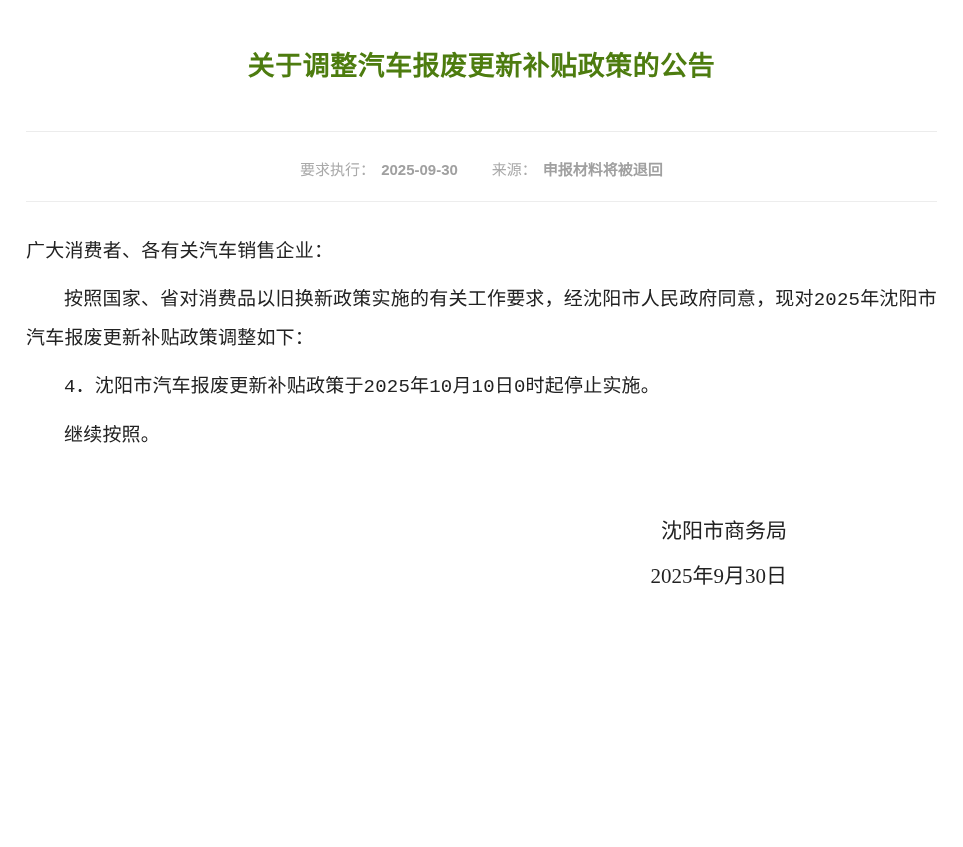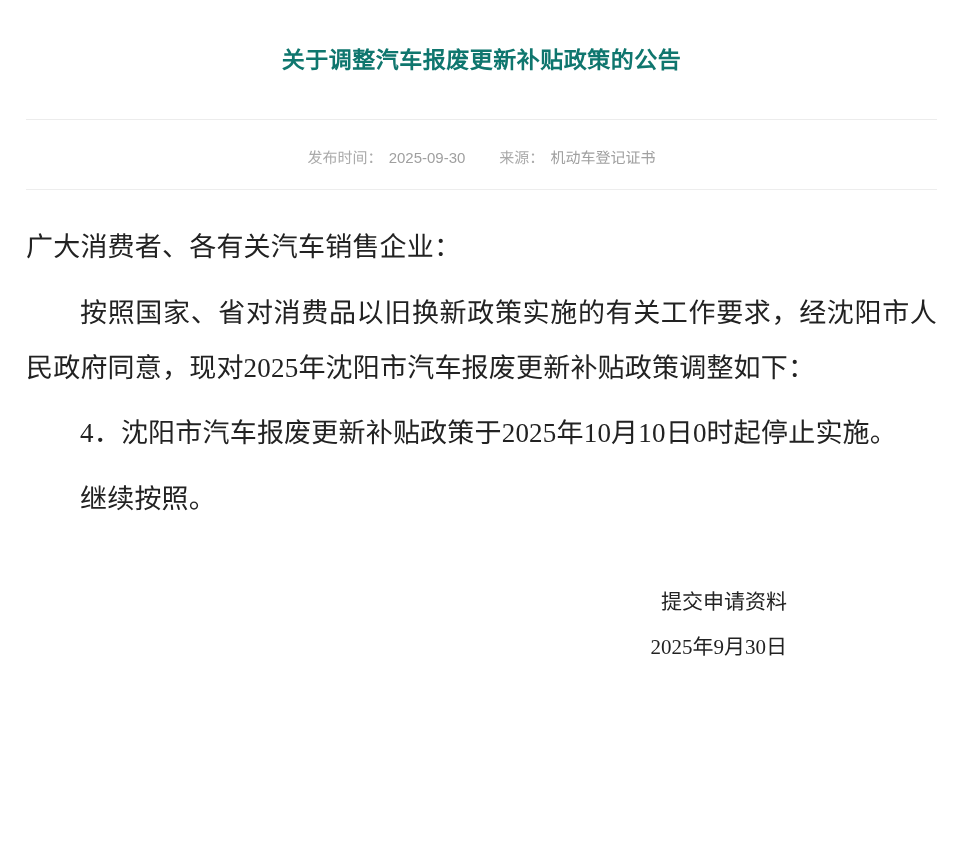"关于调整汽车报废更新补贴政策的公告" .doc-title { color: #0f766e -> #4d7c0f; font-size: 23px -> 27px }
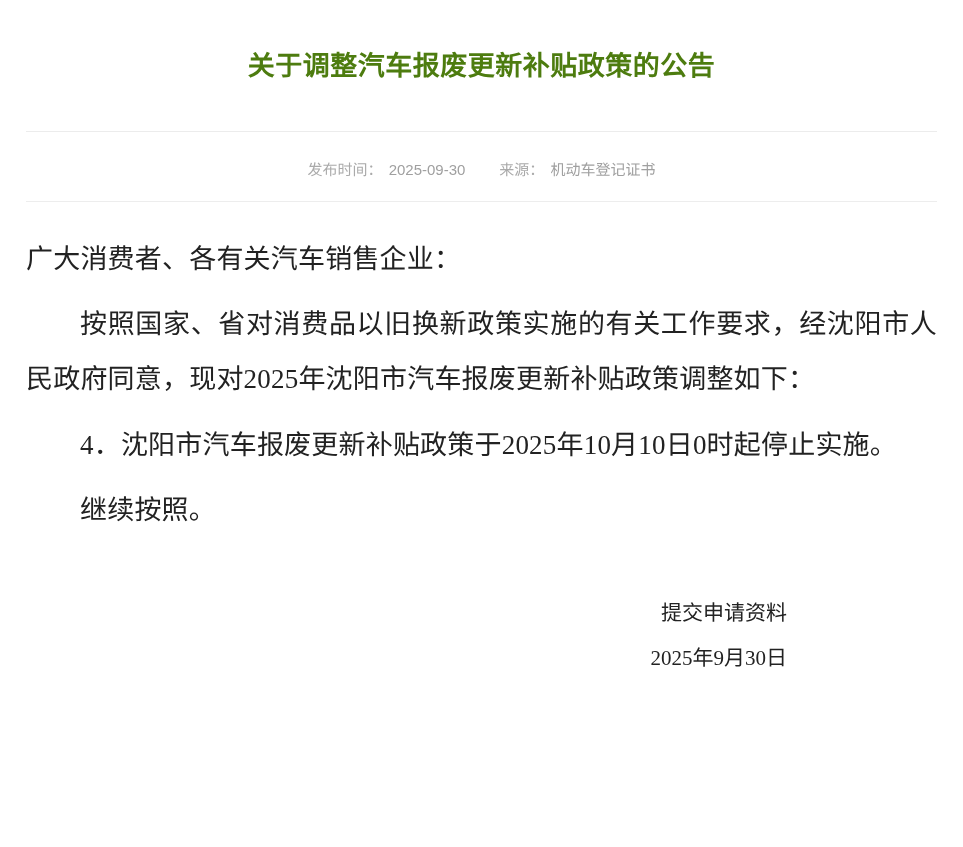"发布时间：" span.meta-label { text: 发布时间 -> 要求执行 }
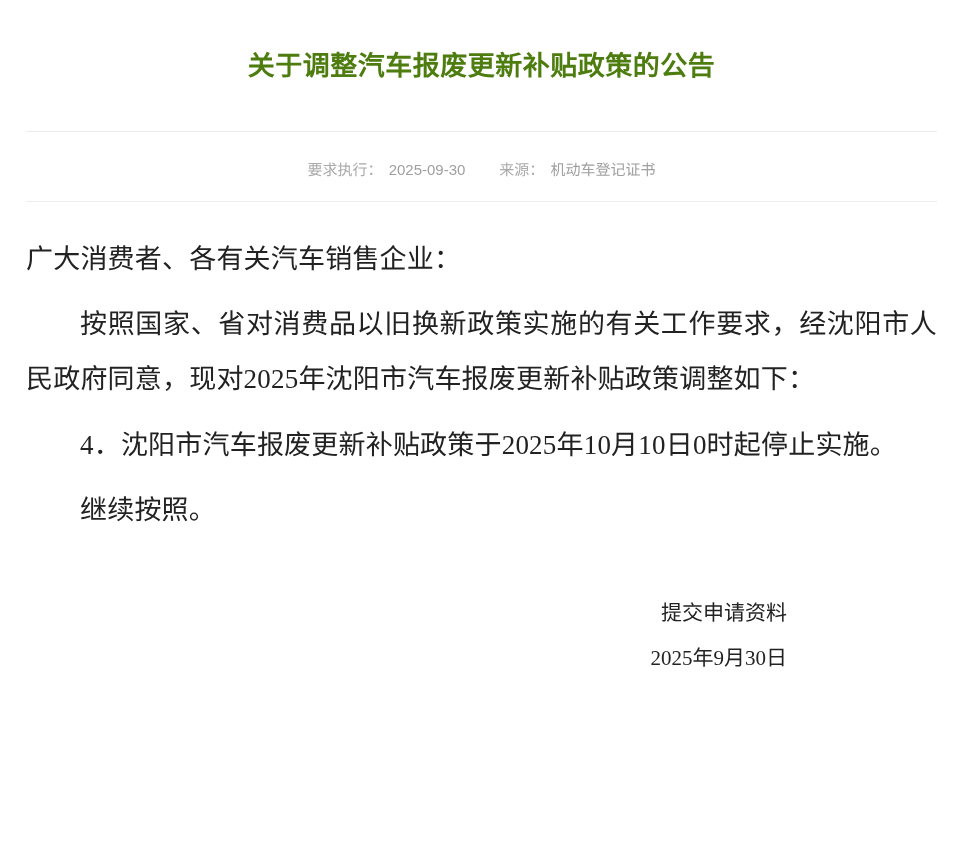"2025-09-30" .meta-value { font-weight: none -> bold }
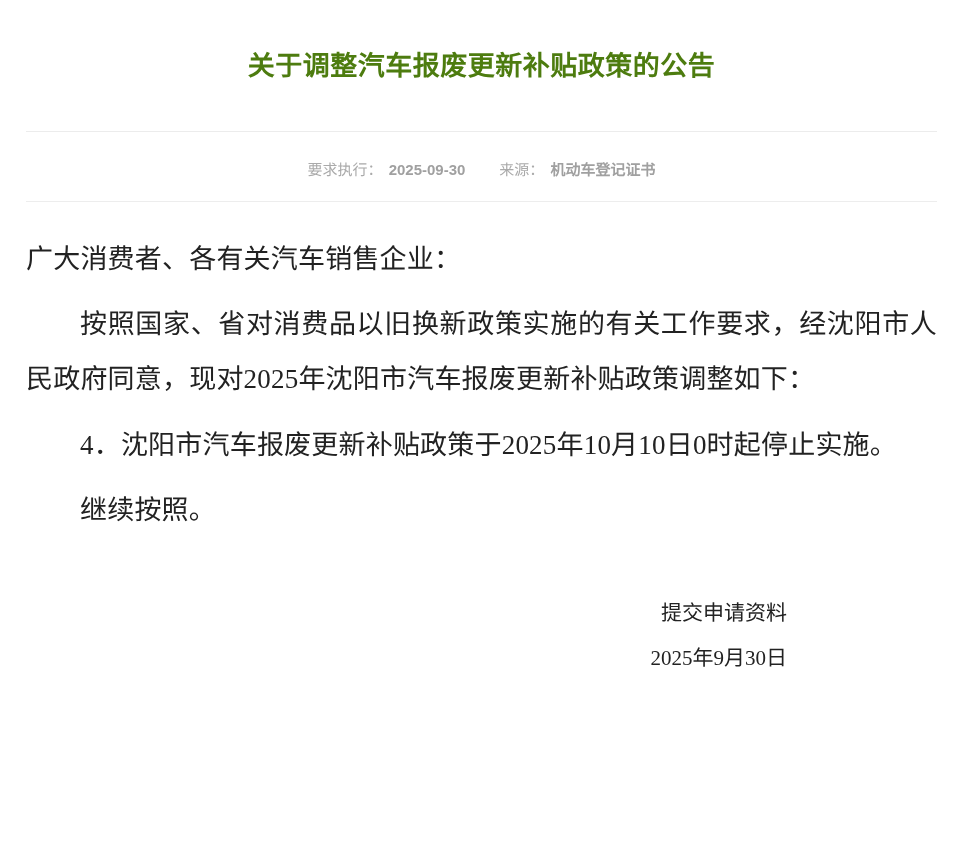"机动车登记证书" span.meta-value { text: 机动车登记证书 -> 申报材料将被退回 }
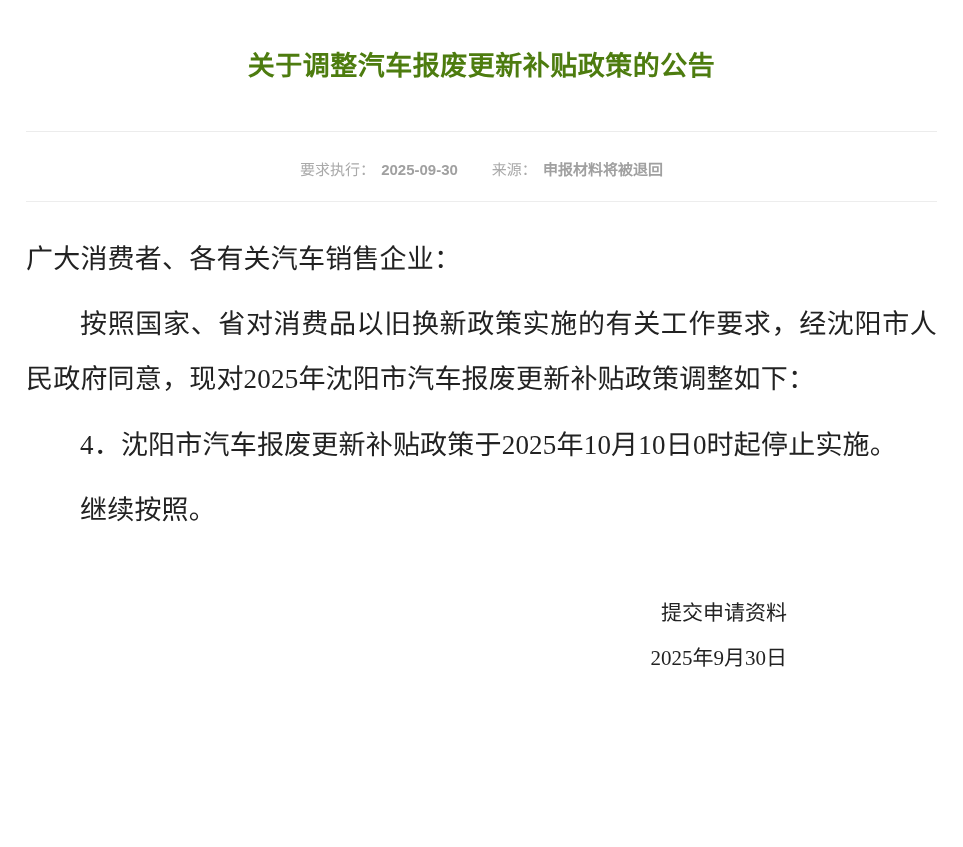"广大消费者、各有关汽车销售企业：" .content { font-size: 27px -> 19px }
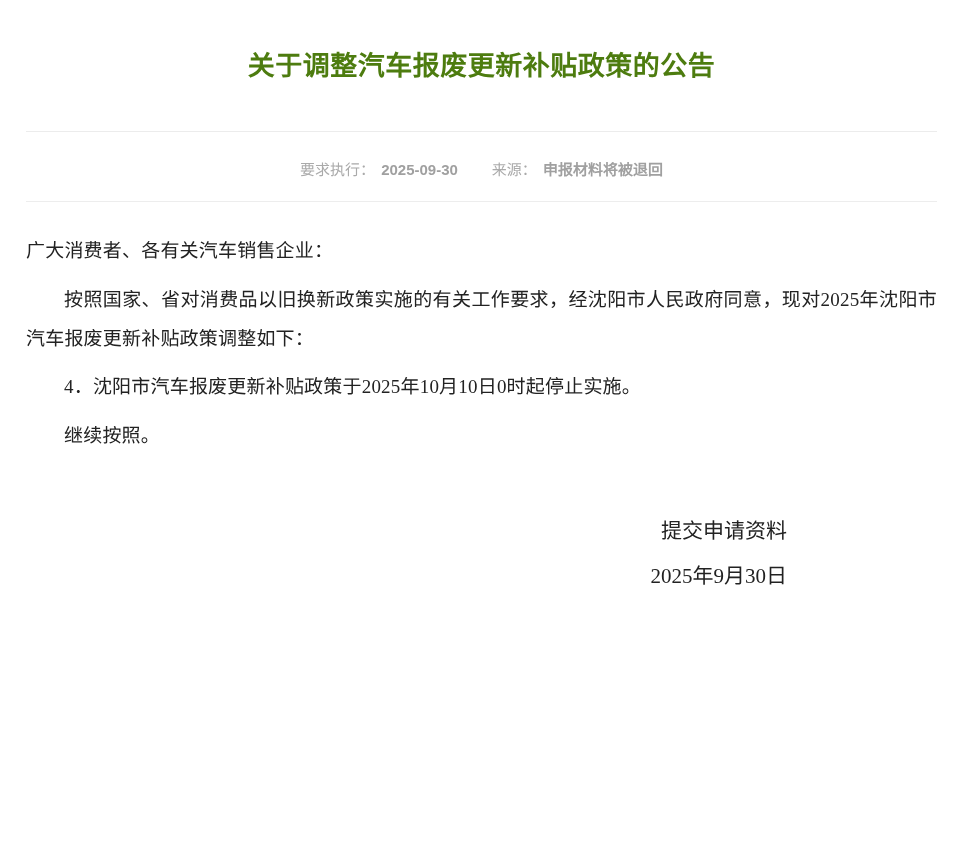"按照国家、省对消费品以旧换新政策实施的有关工作要求，经沈阳市人民政府同意，现对2" .indent { font-family: none -> Liberation Mono, monospace }
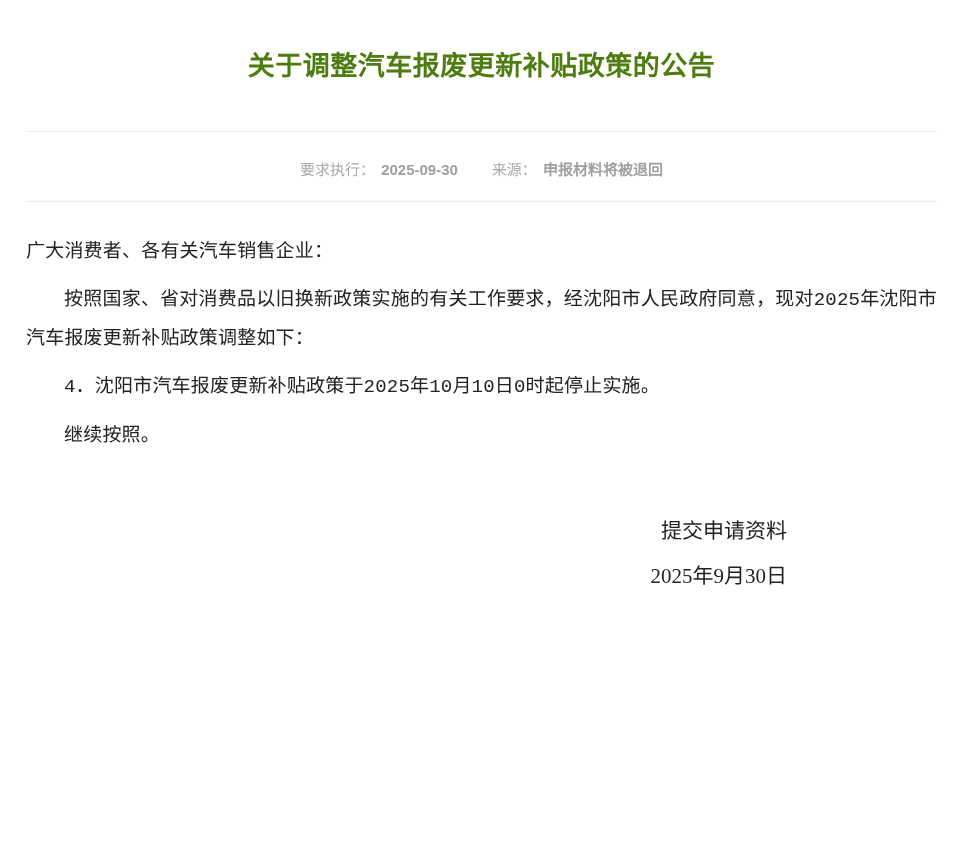"提交申请资料" div { text: 提交申请资料 -> 沈阳市商务局 }
